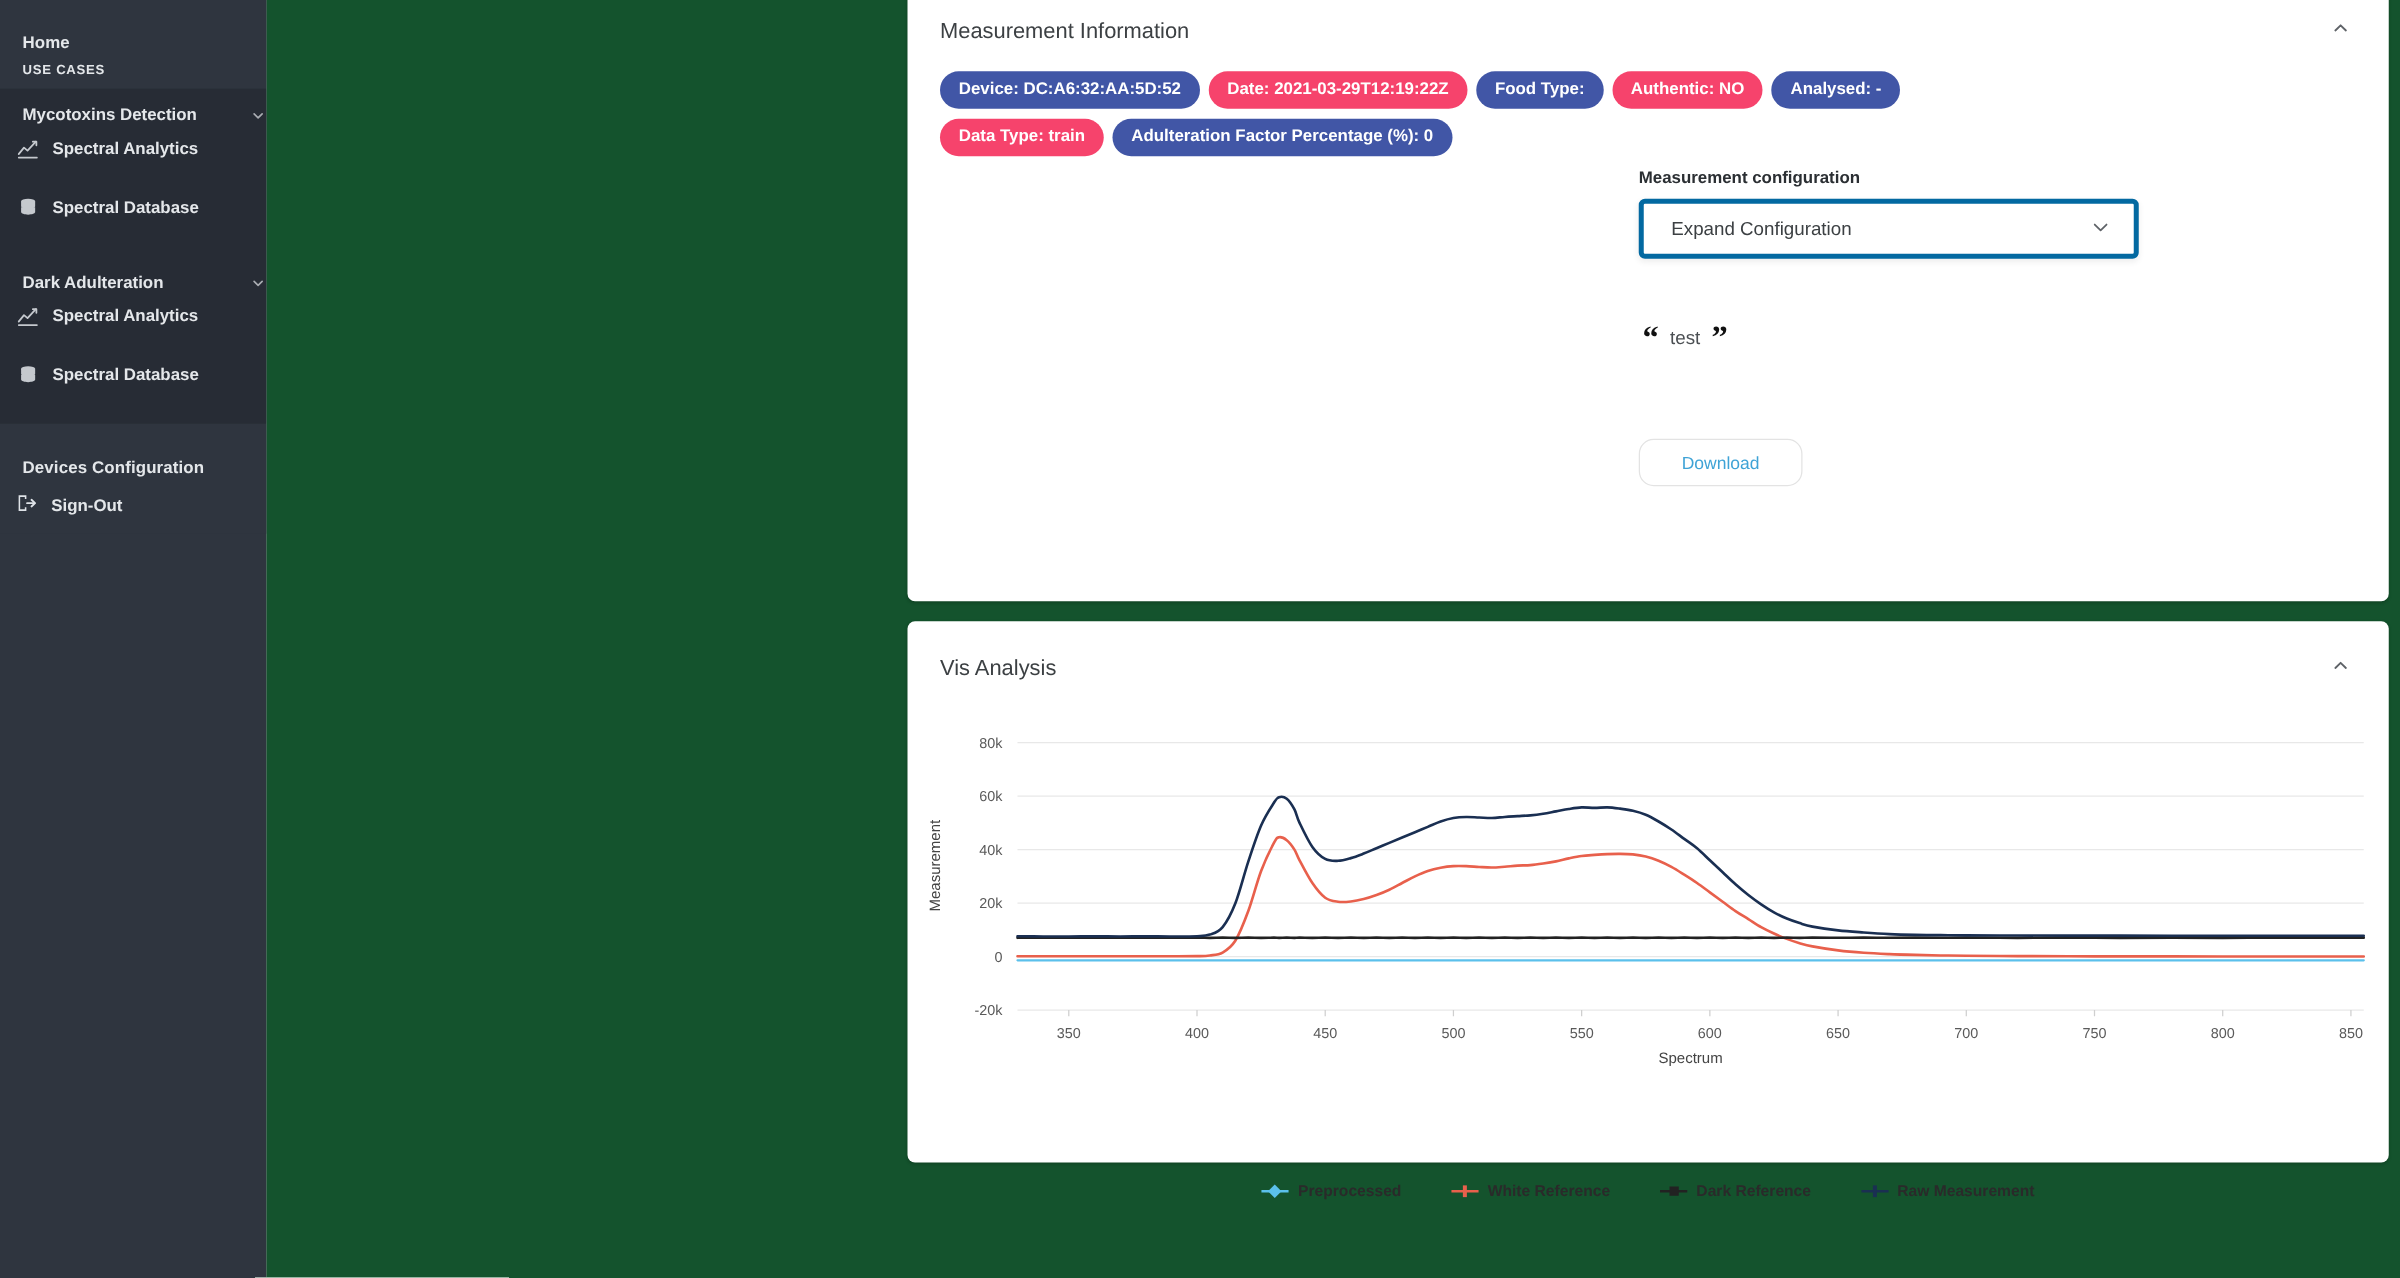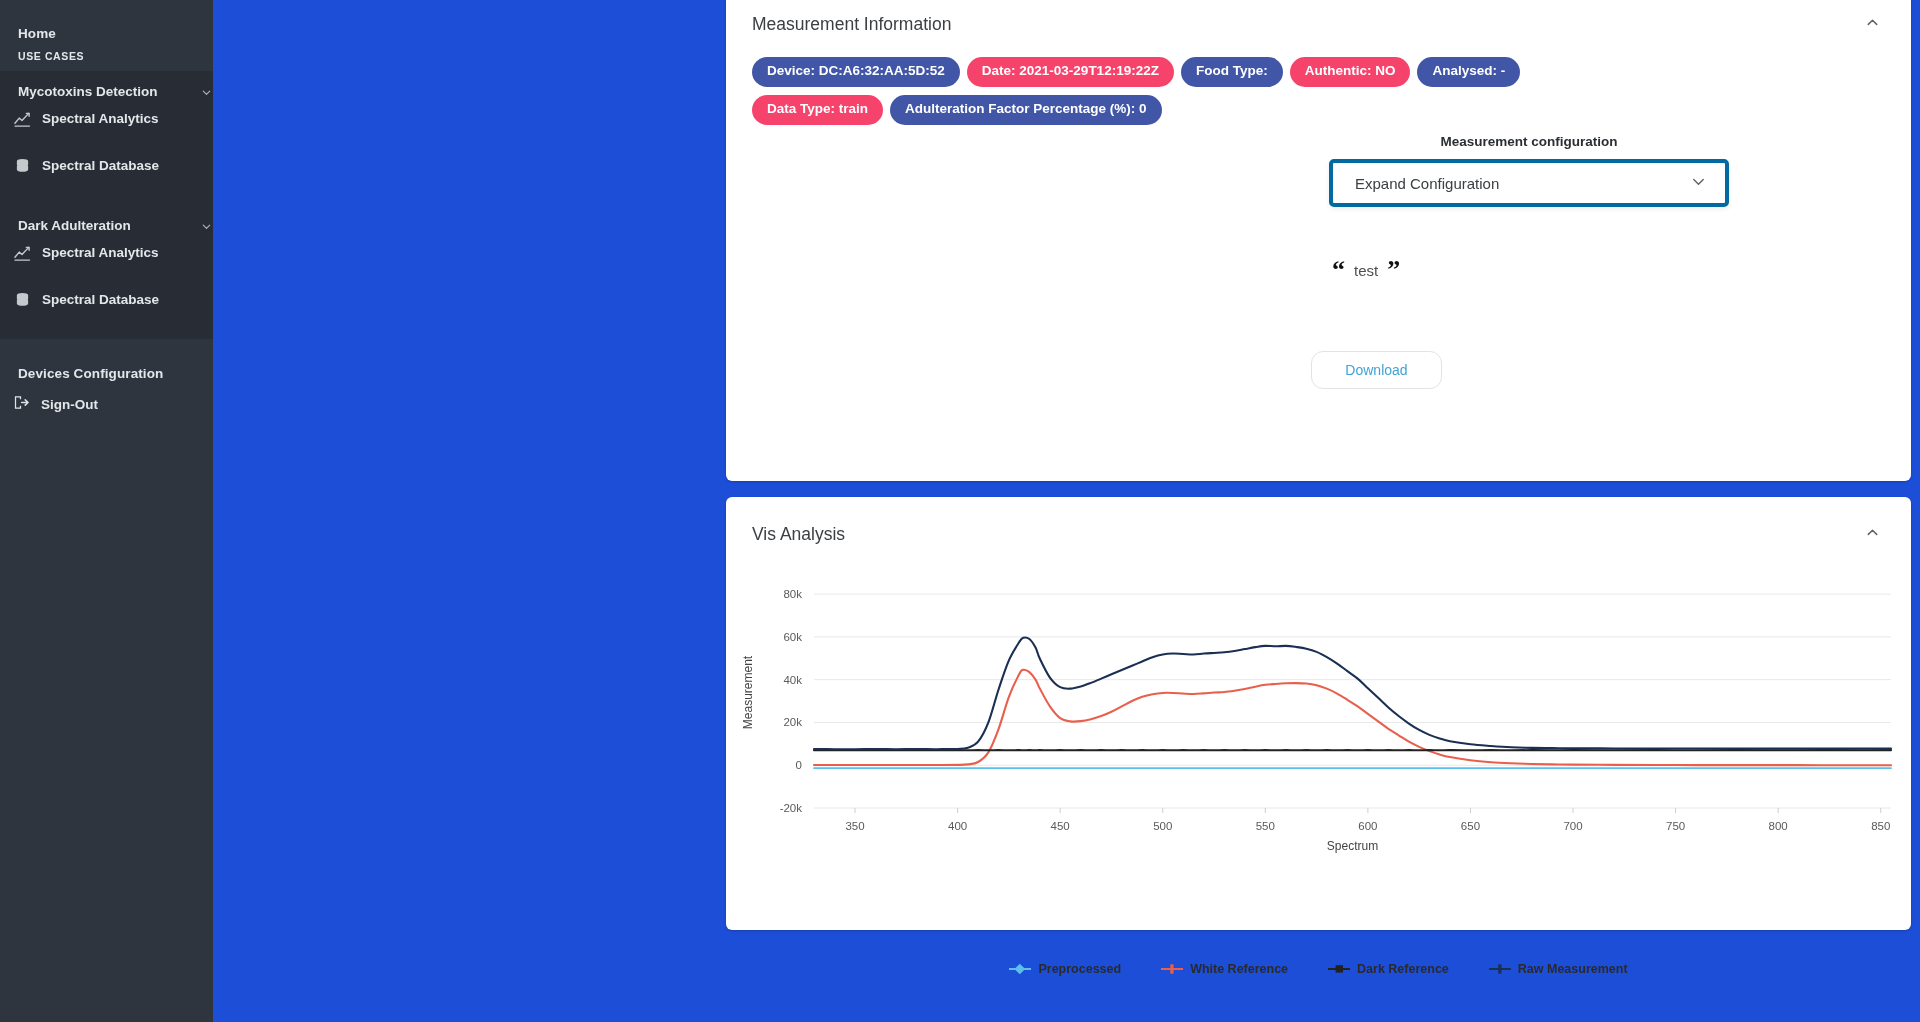"Measurement Information" .main { background: #1d4ed8 -> #14532d }
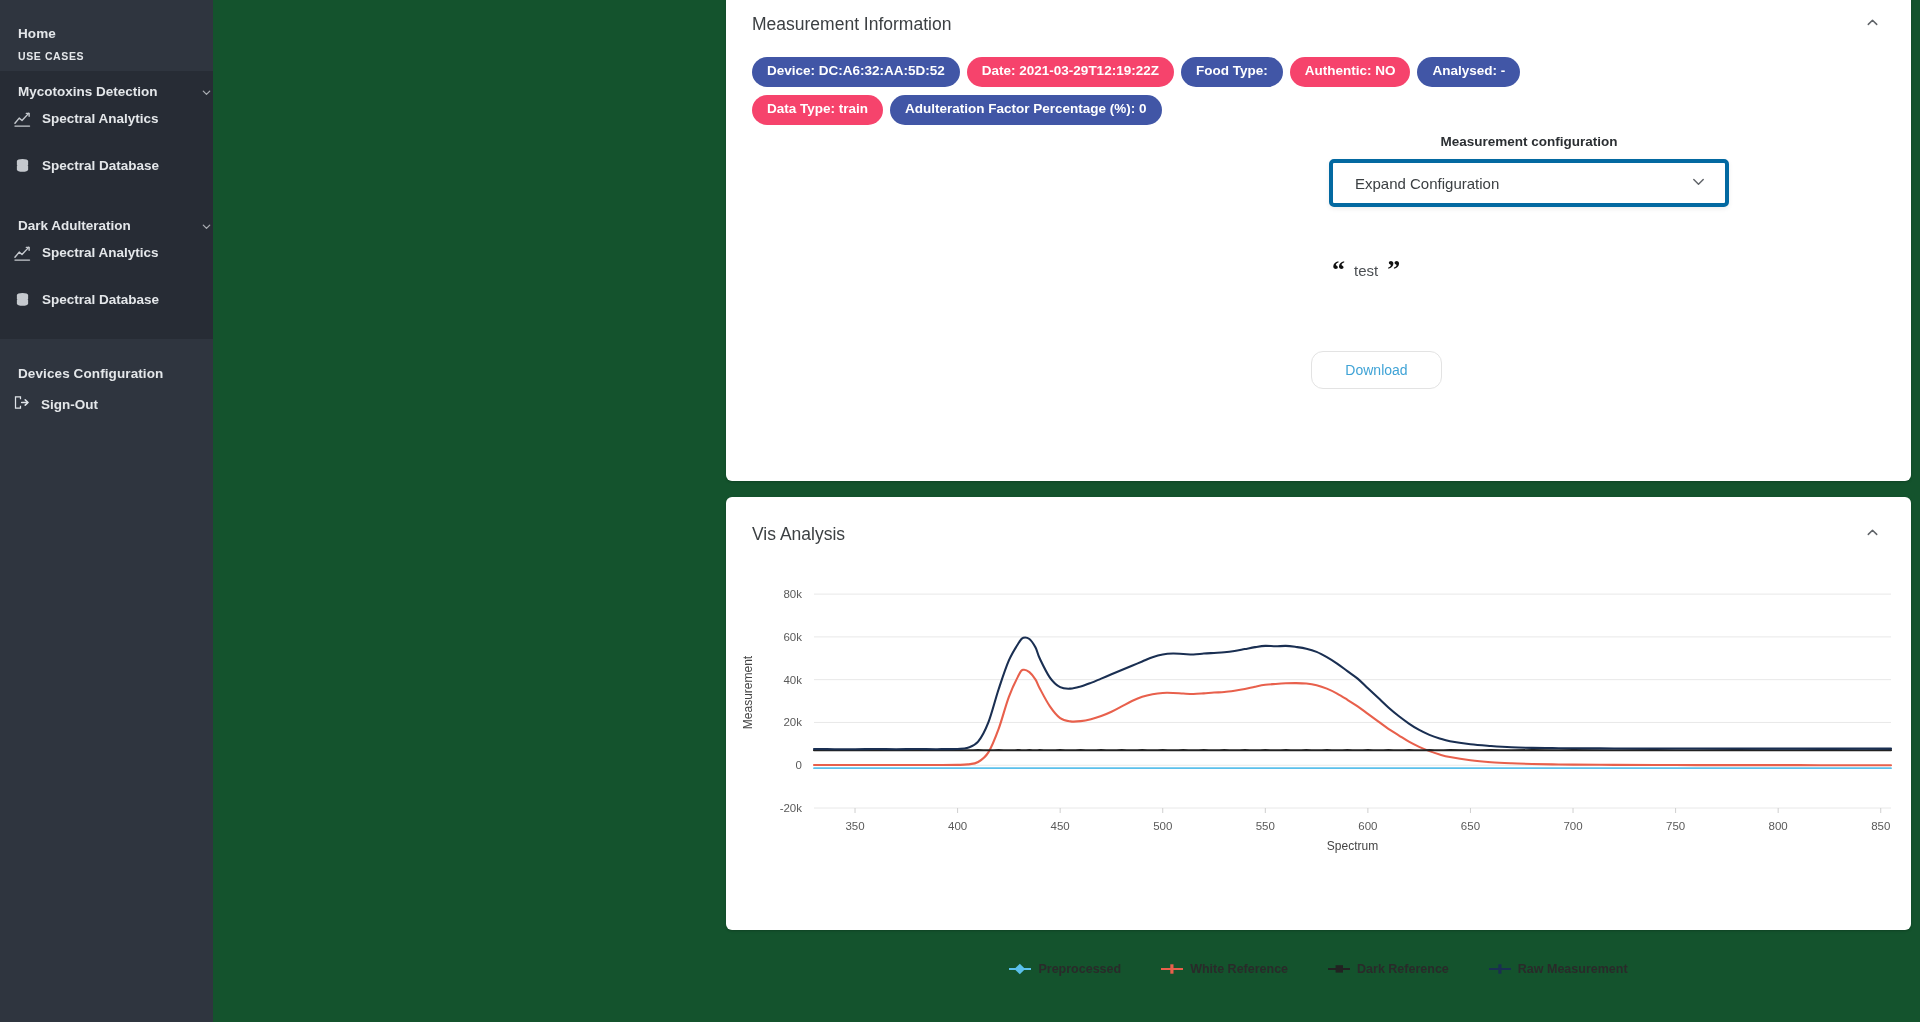"Measurement configuration" .cfg-wrap { left: 603px -> 585px; text-align: center -> none }
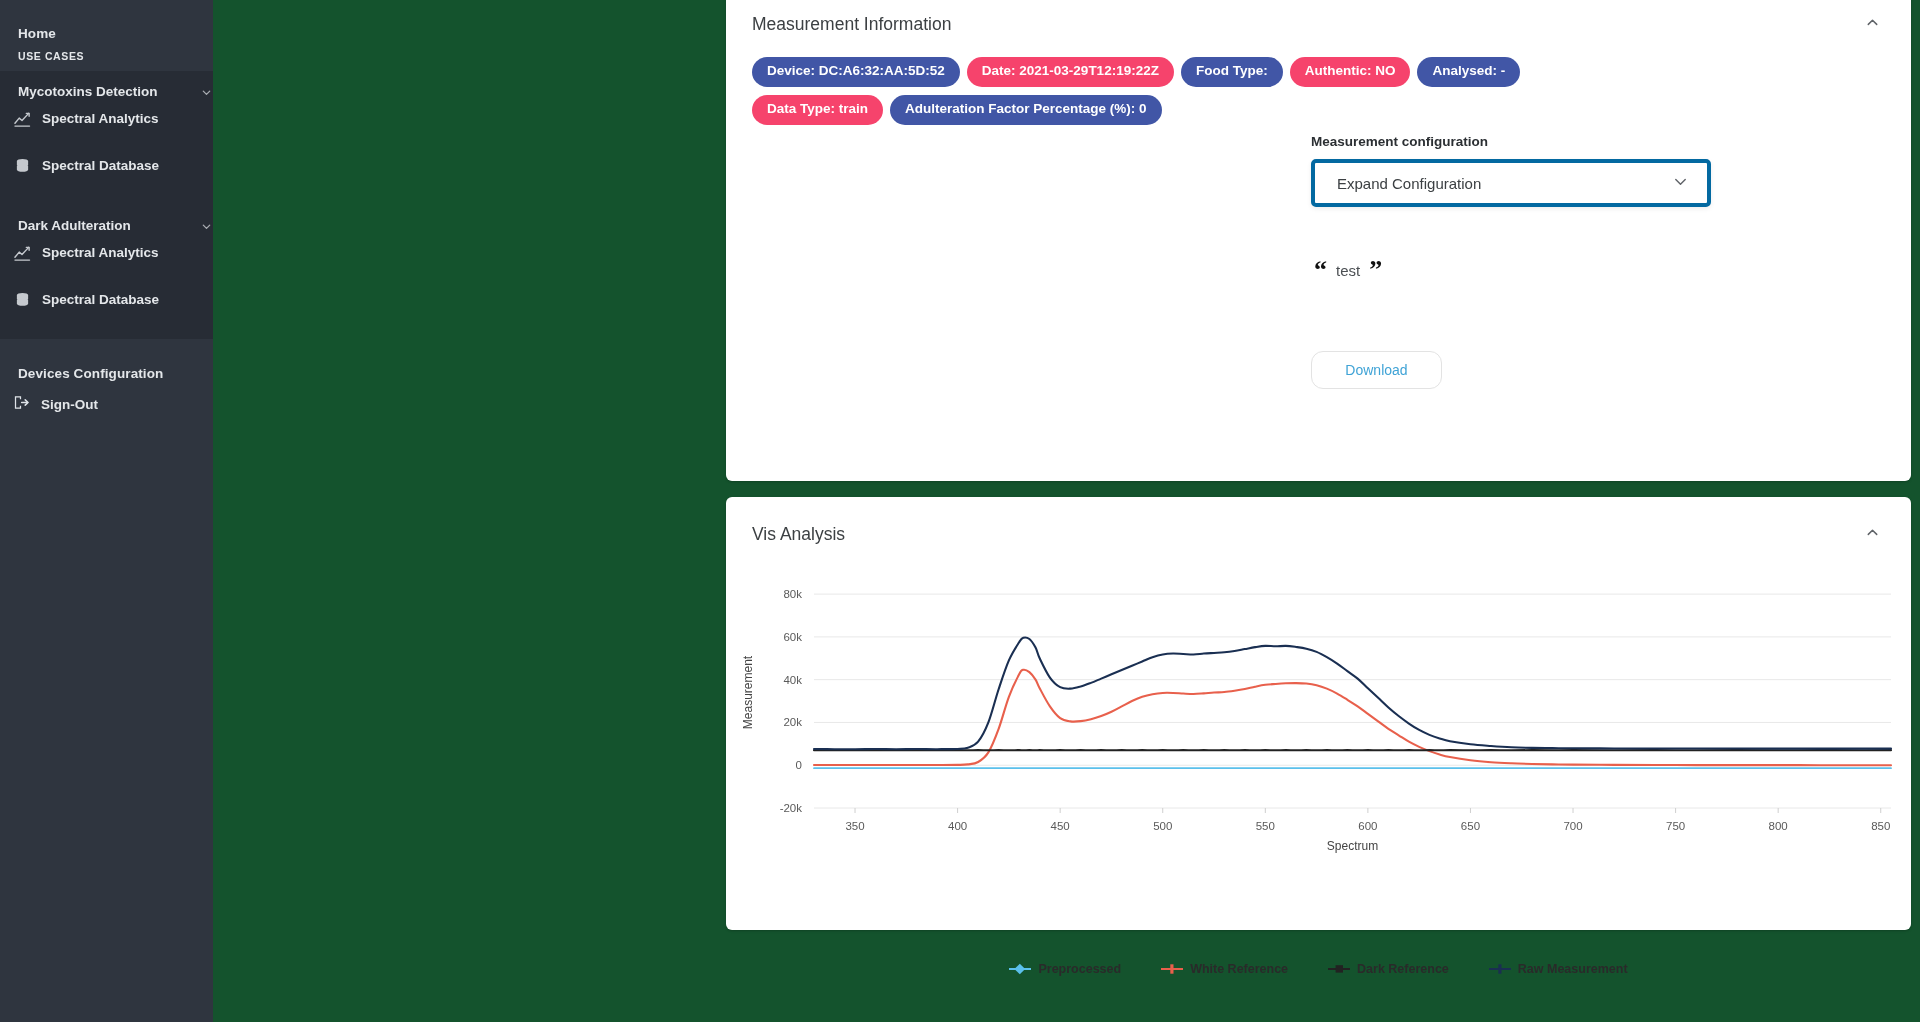"Preprocessed" .legend { margin-top: 16px -> 0 }
